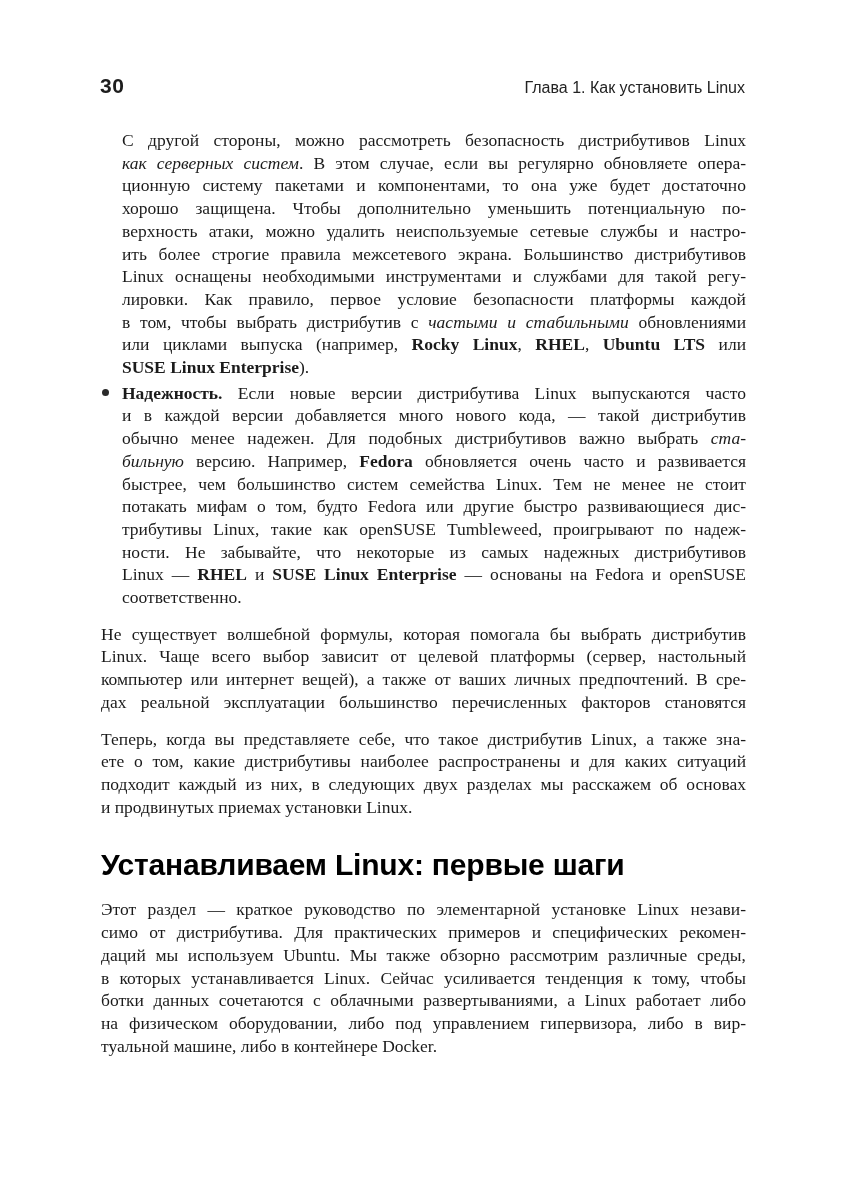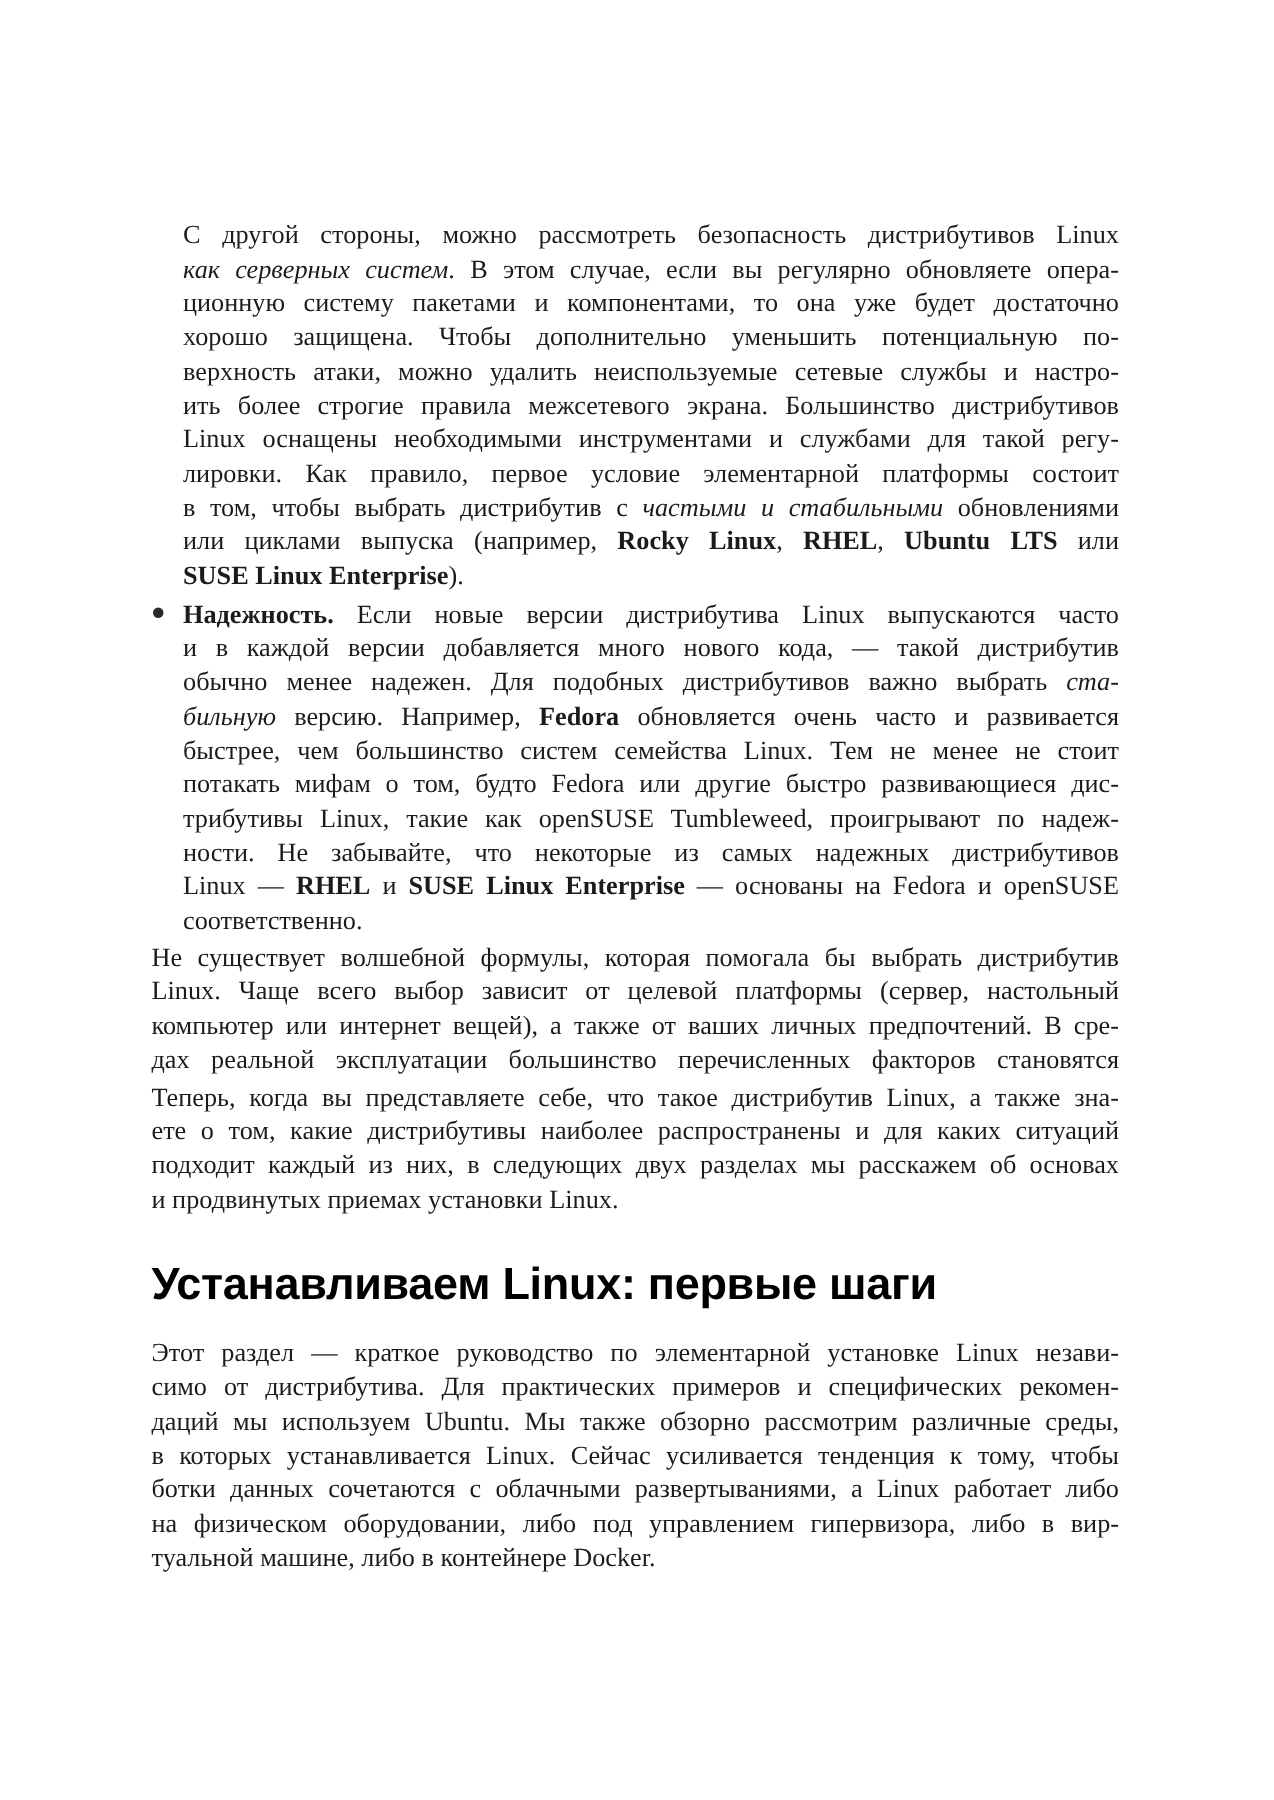"30" header.running-head { html: none -> <header> <span>30</span> <span>Глава 1. Как установить Linux</span> </header> }
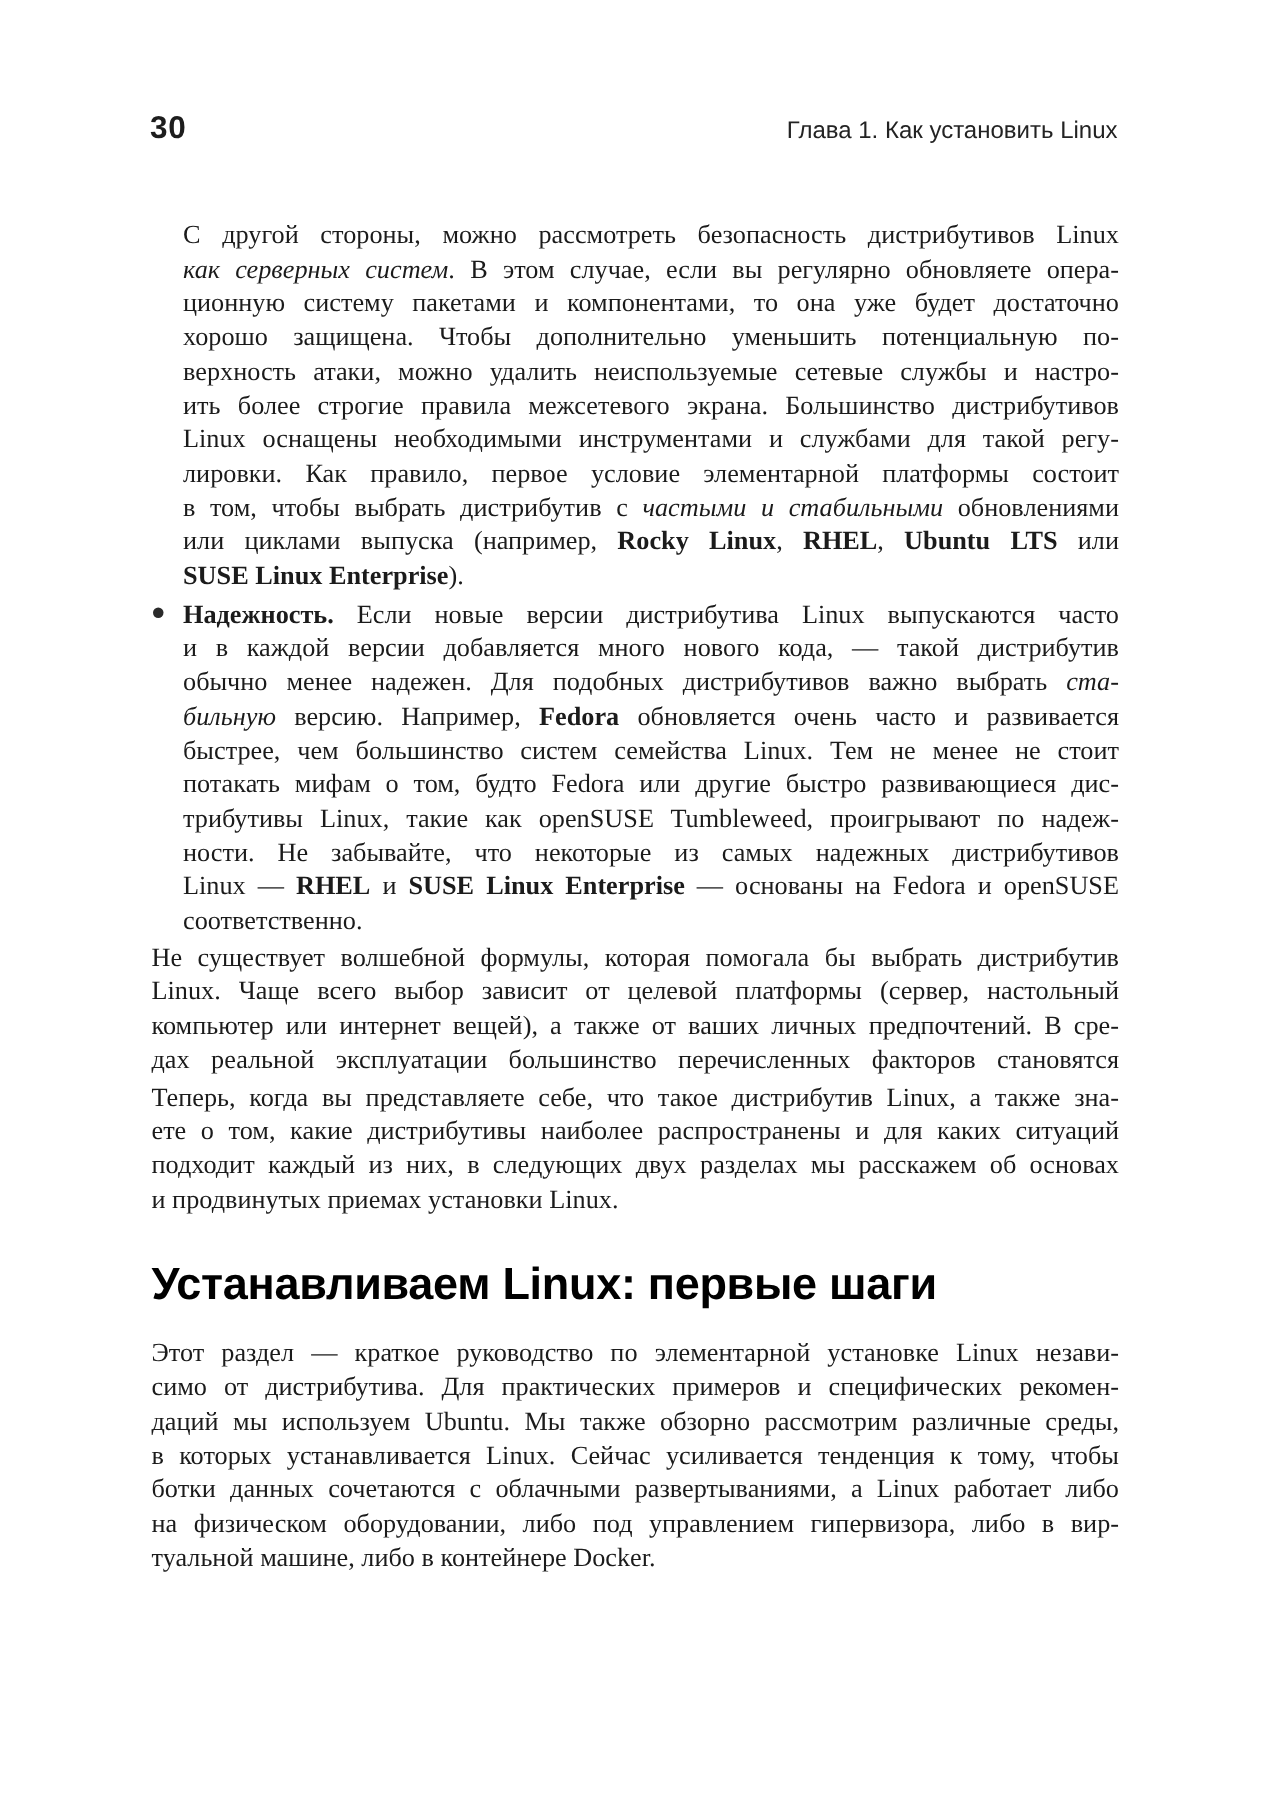"С другой стороны, можно рассмотреть" .body-col { top: 145px -> 129px }
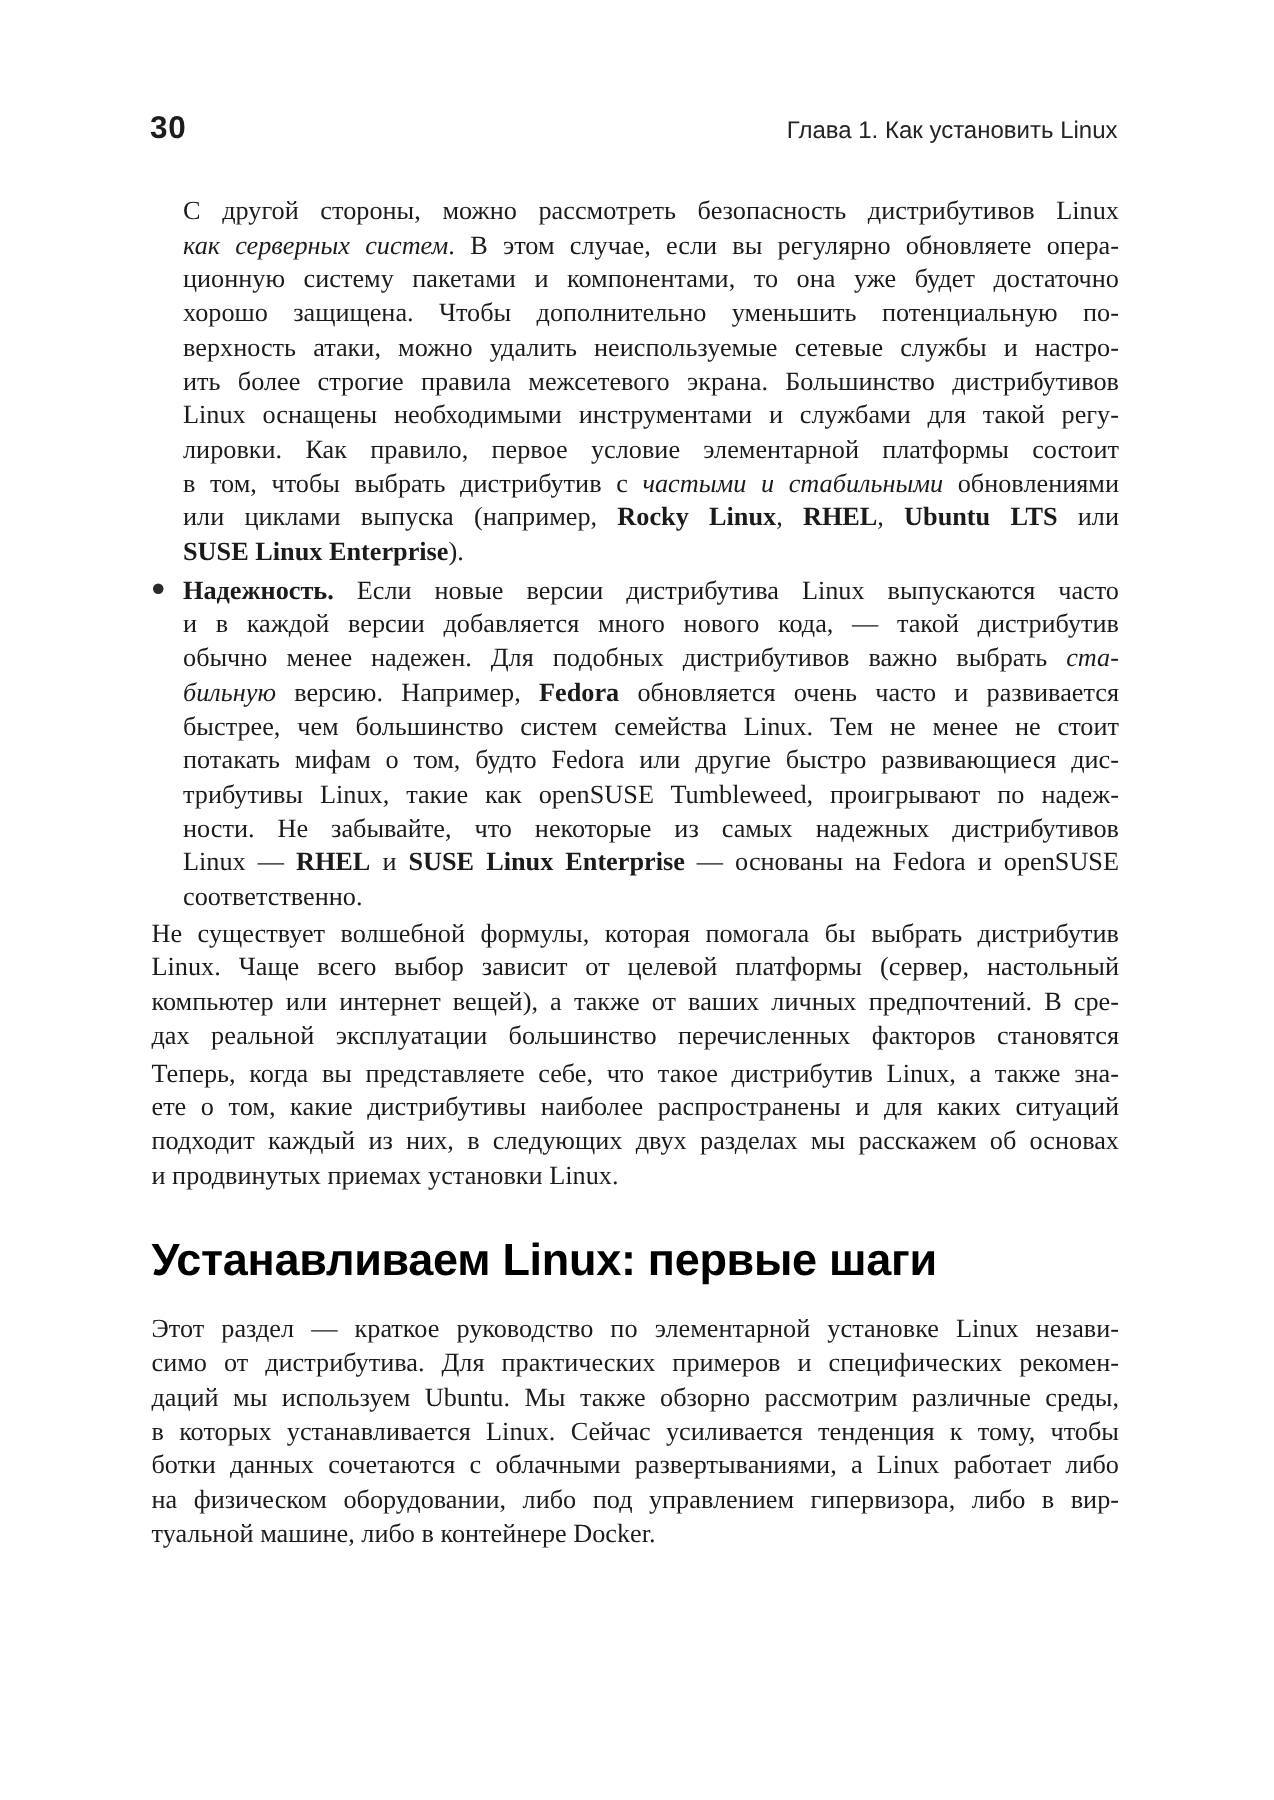"лировки. Как правило, первое условие" span { text: элементарной платформы состоит -> безопасности платформы каждой }
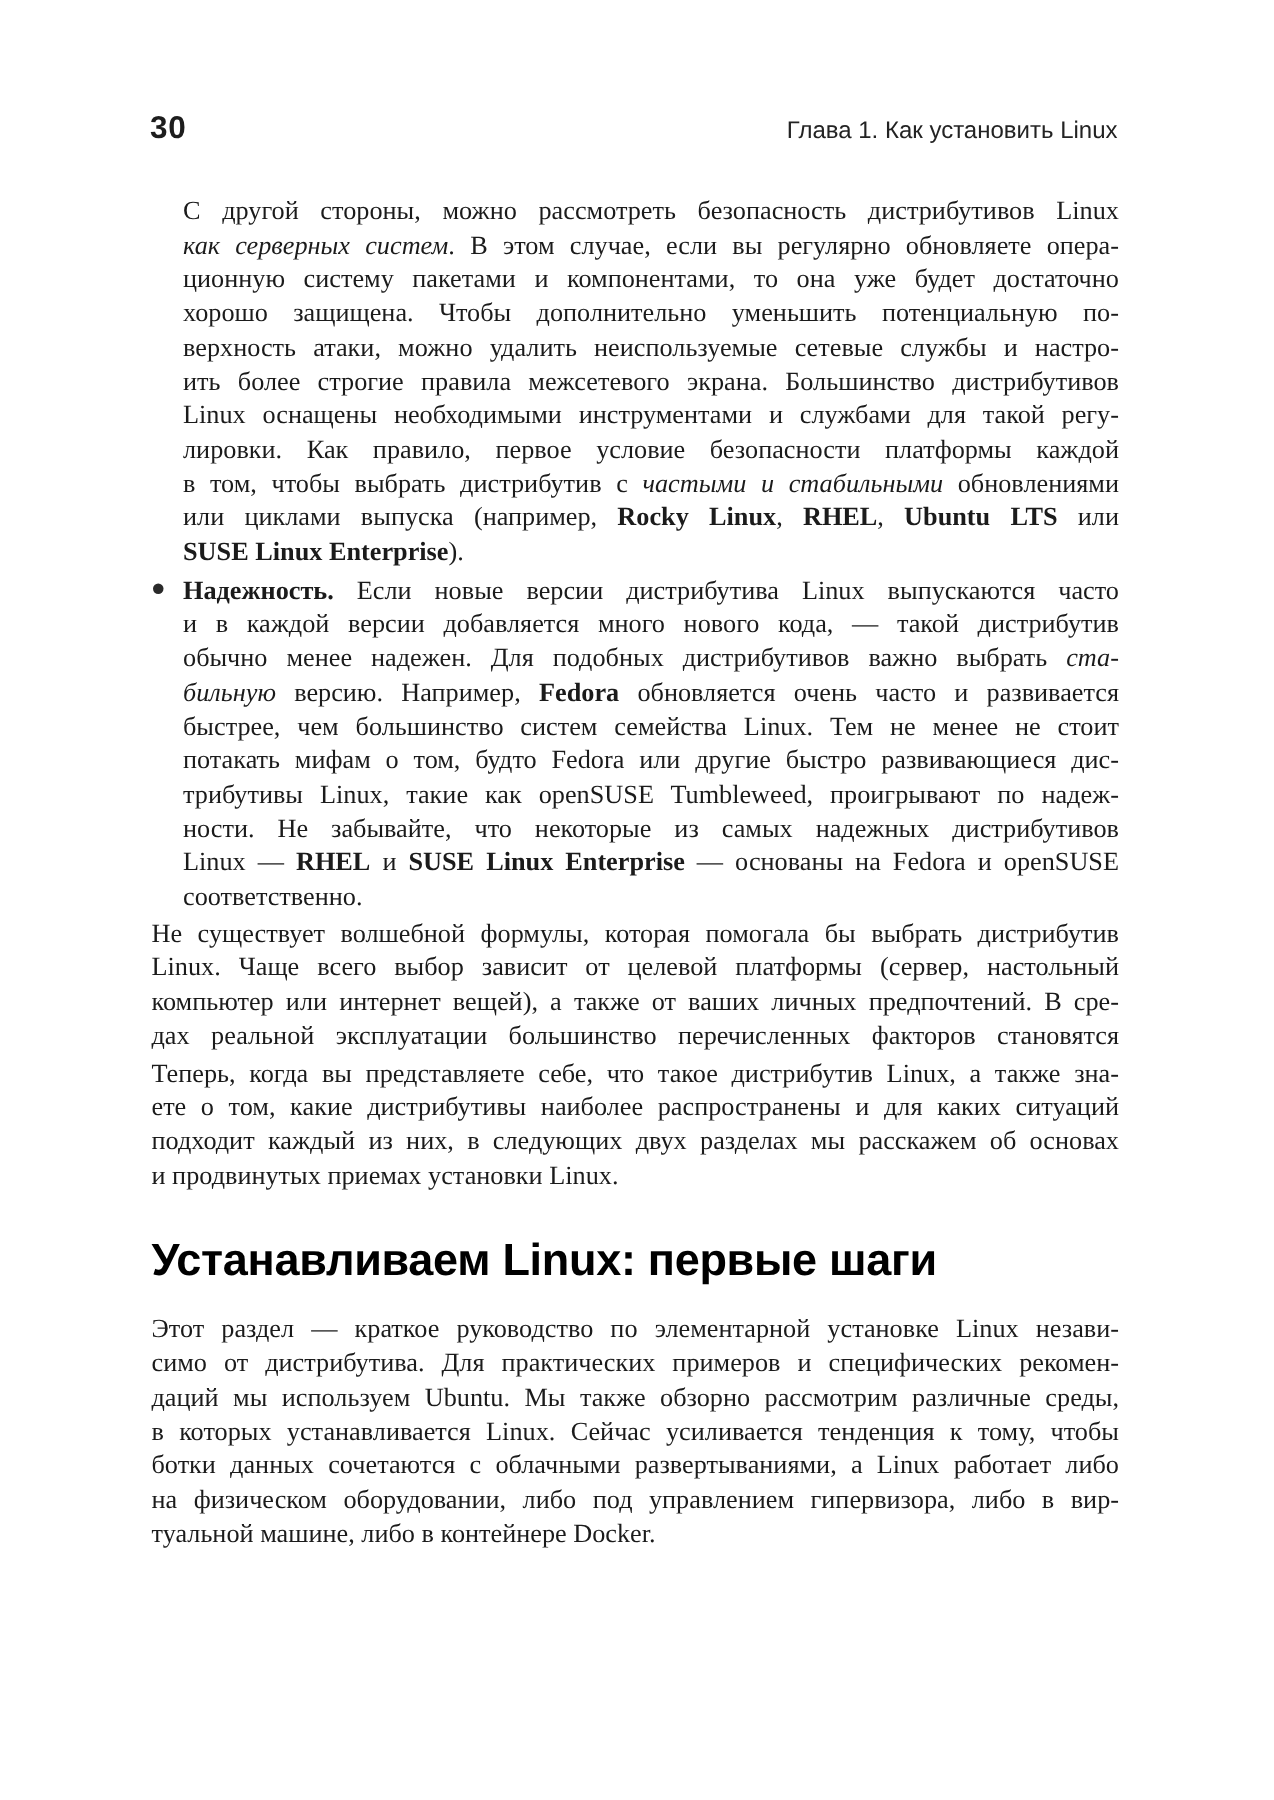"Не существует волшебной формулы, которая" .block.para { margin-top: 2px -> 14px }
